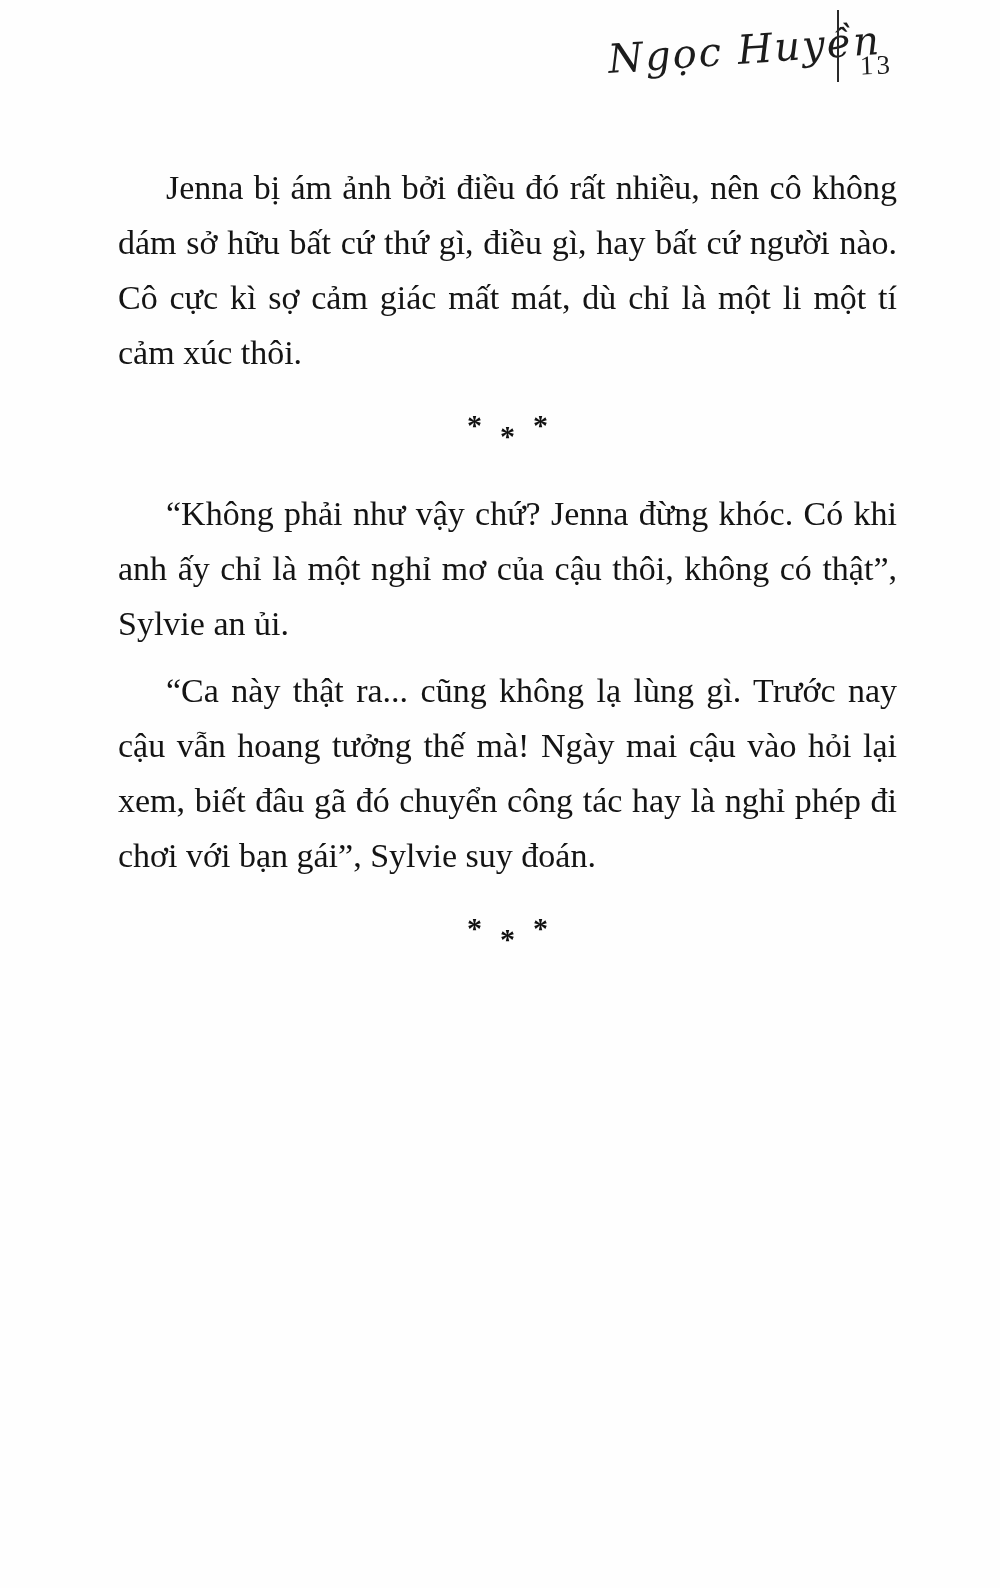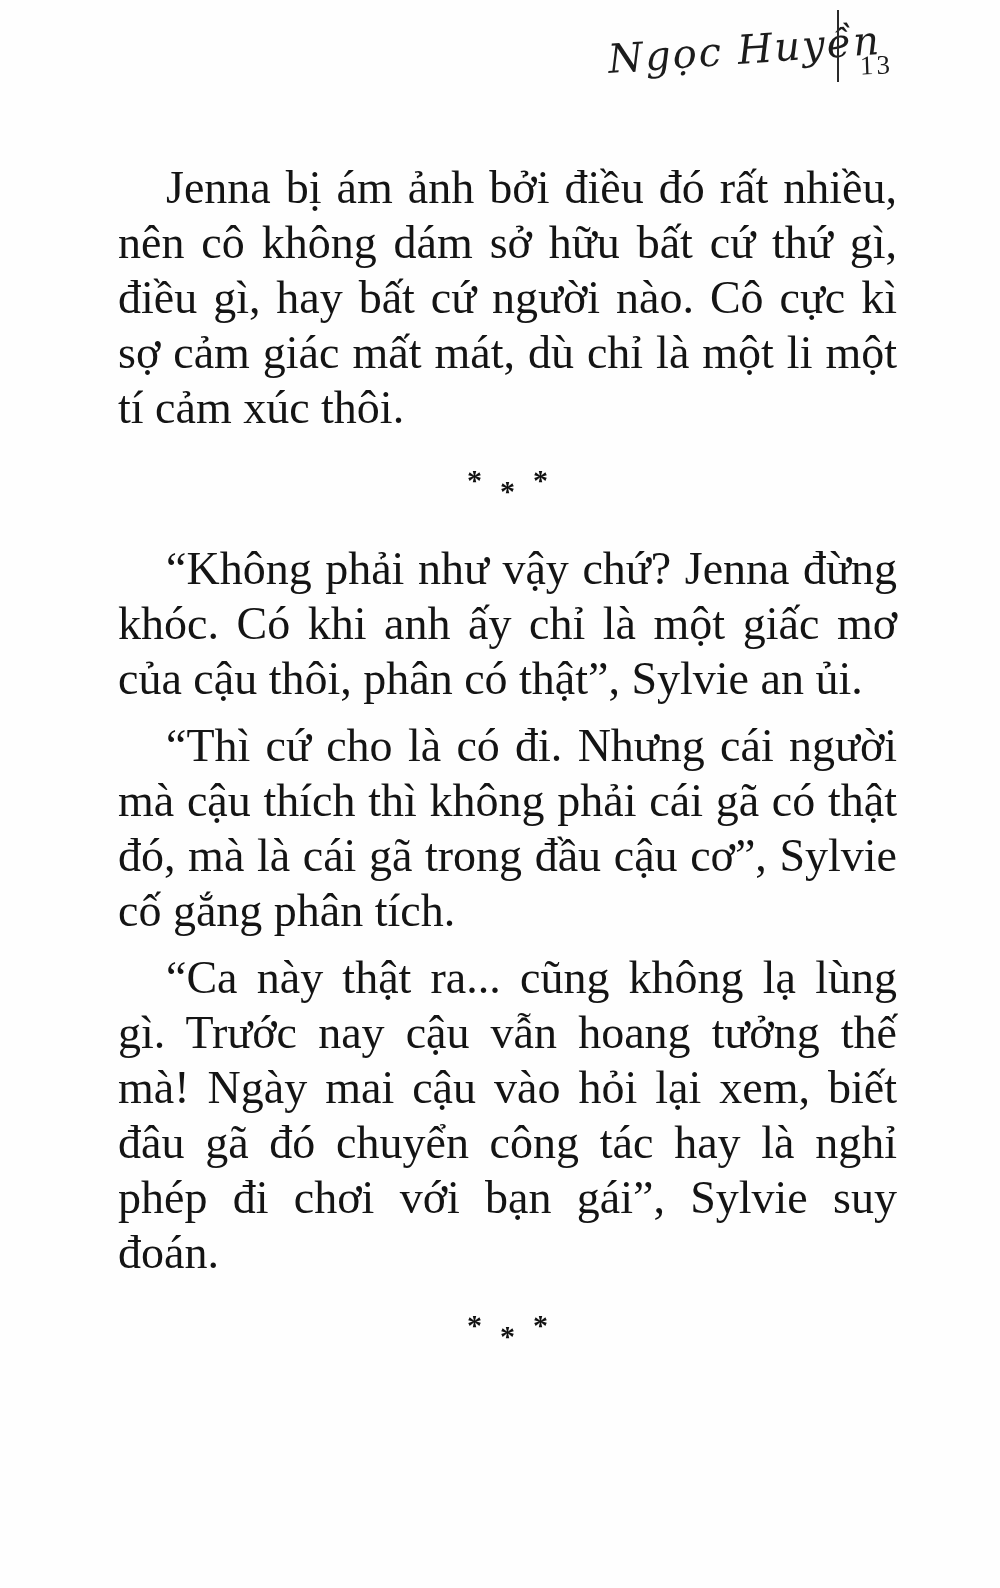"Jenna bị ám ảnh bởi" .para { font-size: 46px -> 34px }
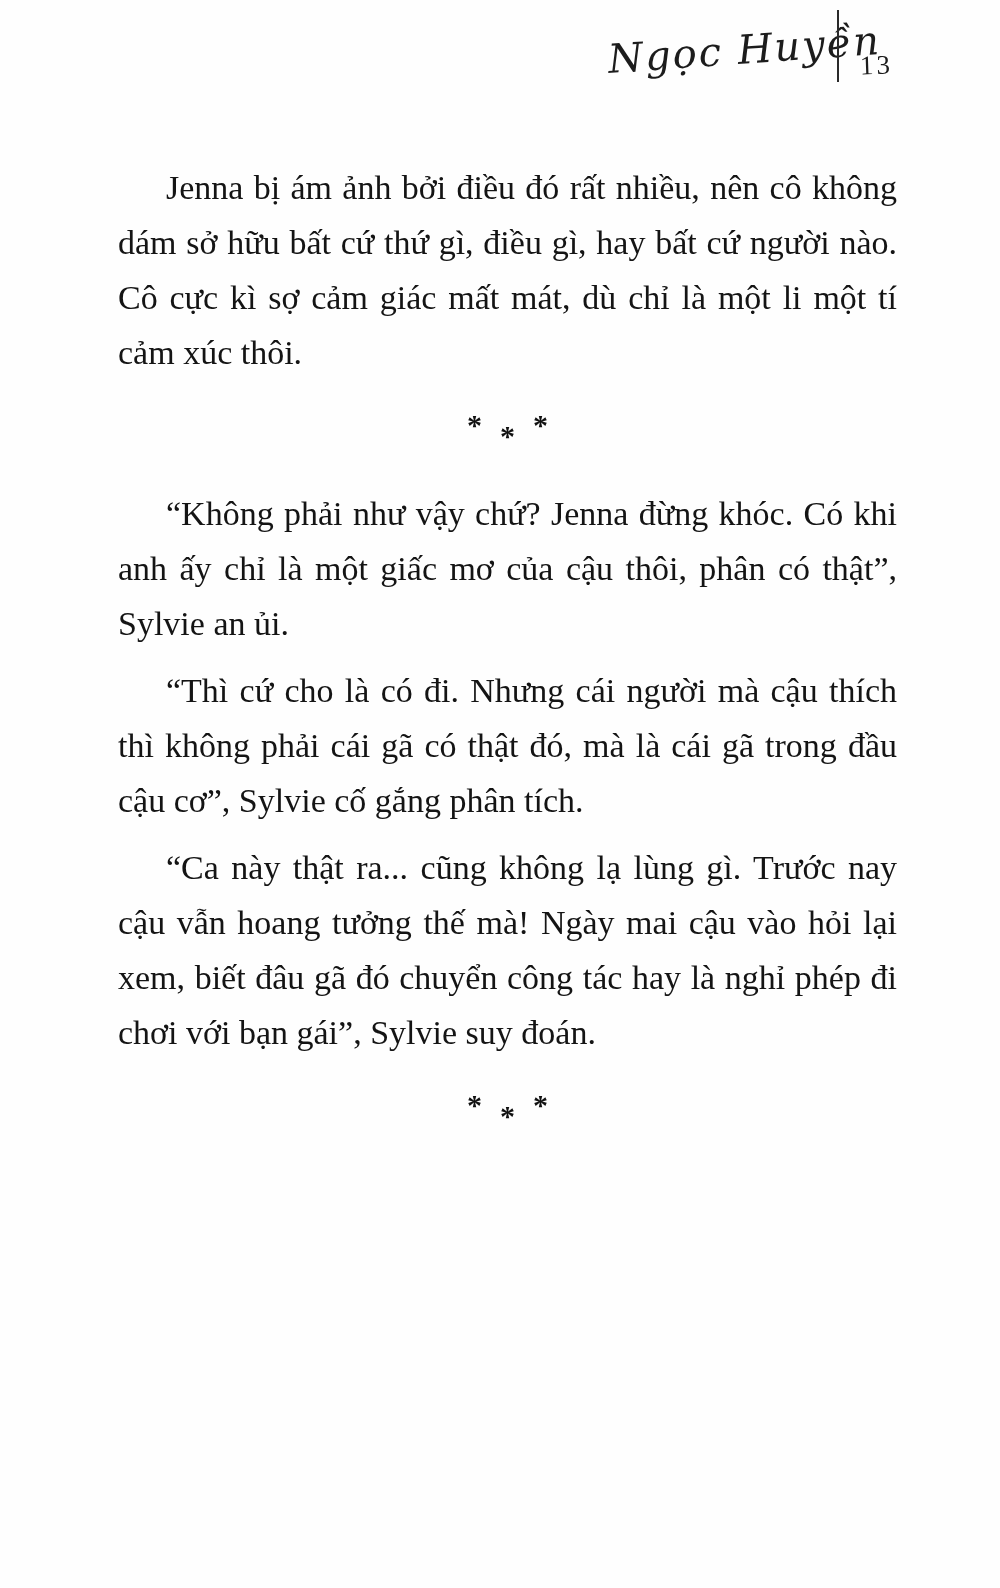"“Không phải như vậy chứ?" p.para { text: giấc mơ của cậu thôi, phân -> nghỉ mơ của cậu thôi, không }
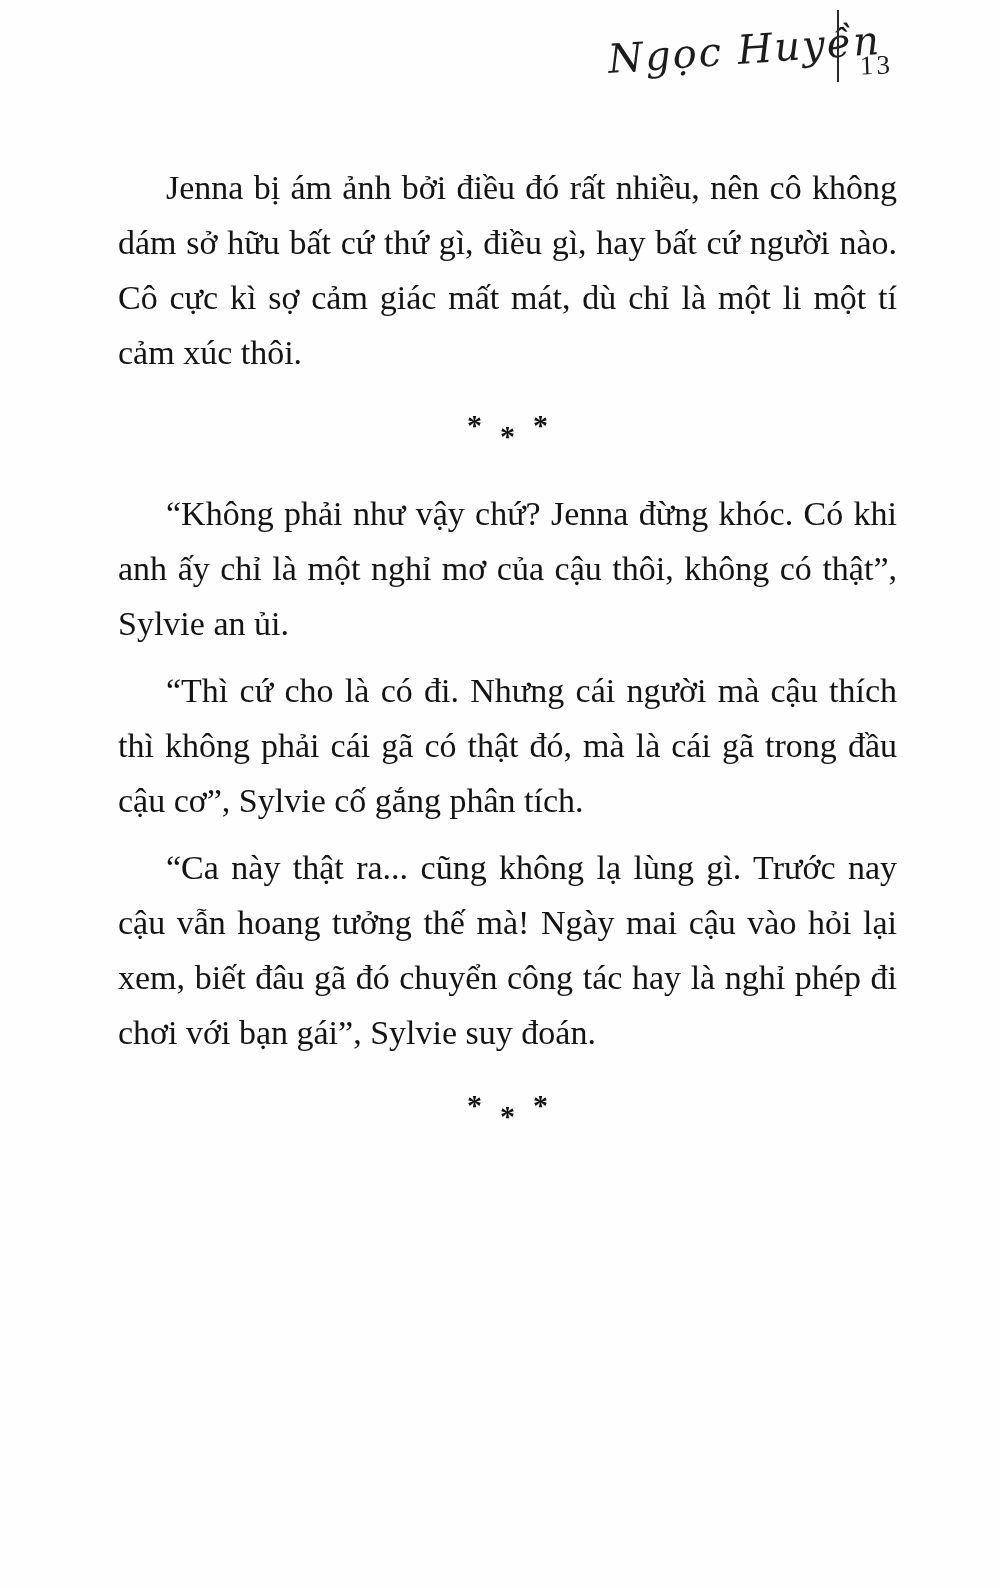"“Thì cứ cho là có" p.para { html: <p>“Thì cứ cho là có đi. Nhưng cái người mà cậu thích thì không phải cái gã có thật đó, mà là cái gã trong đầu cậu cơ”, Sylvie cố gắng phân tích.</p> -> none }
